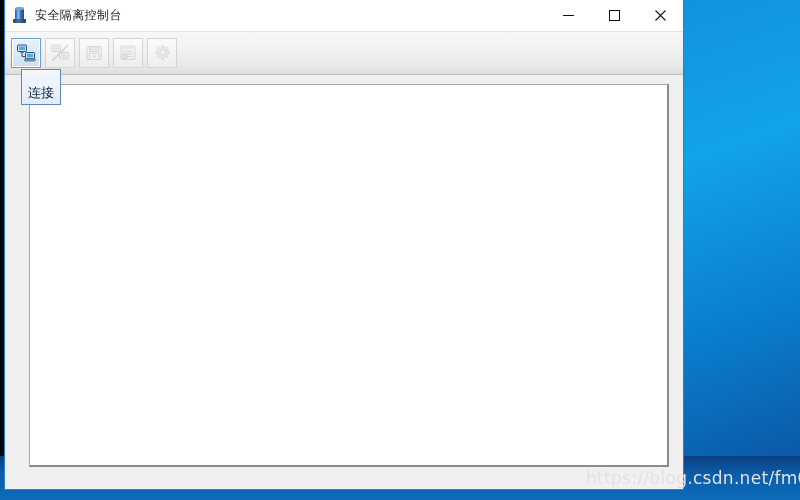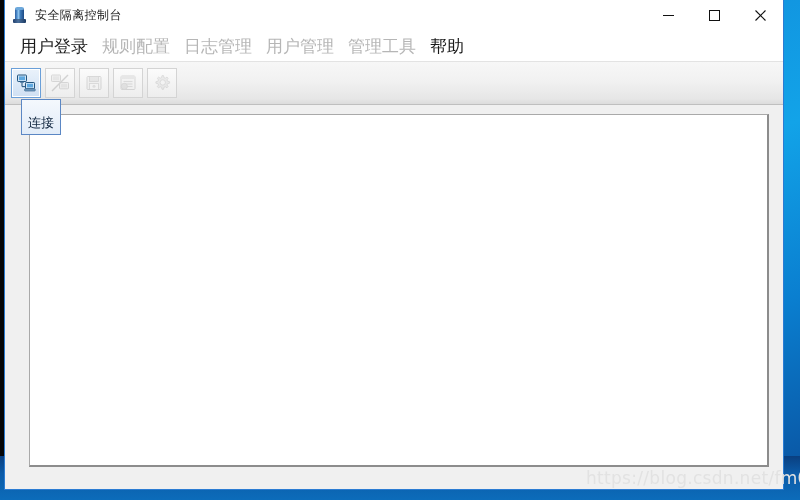"安全隔离控制台" #window { width: 780px -> 680px }
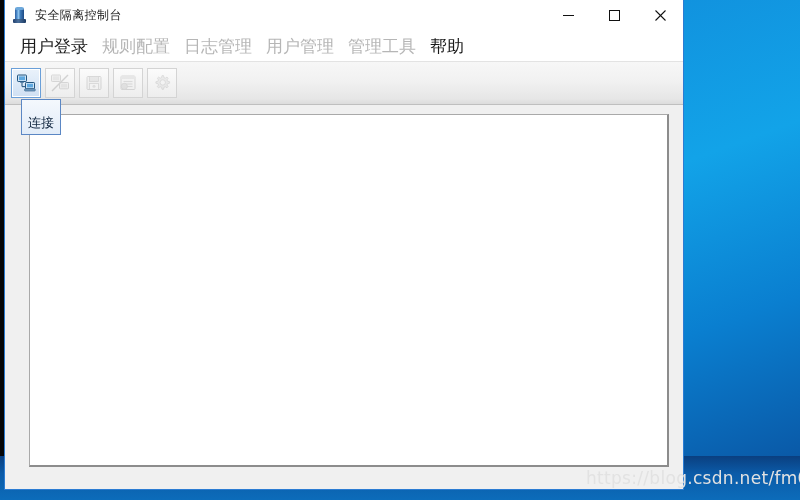"用户登录" div { html: <div> <div>用户登录</div> <div>规则配置</div> <div>日志管理</div> <div>用户管理</div> <div>管理工具</div> <div>帮助</div> </div> -> none }
